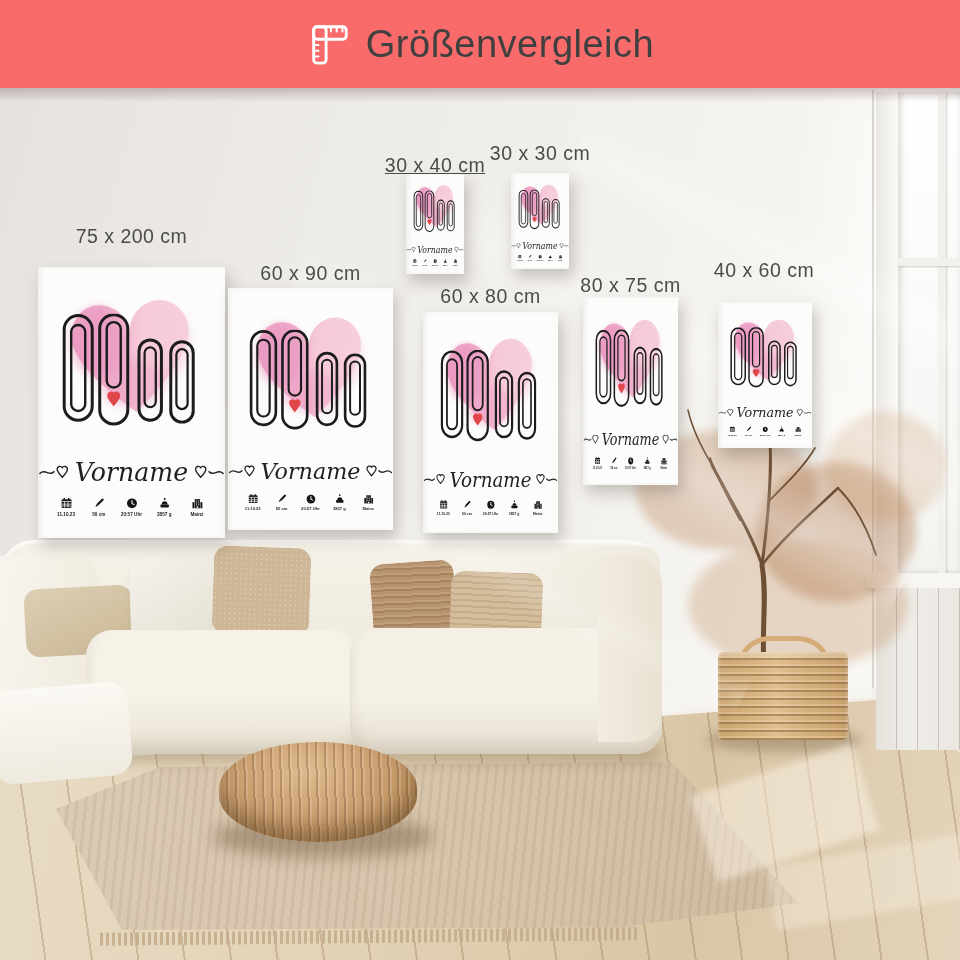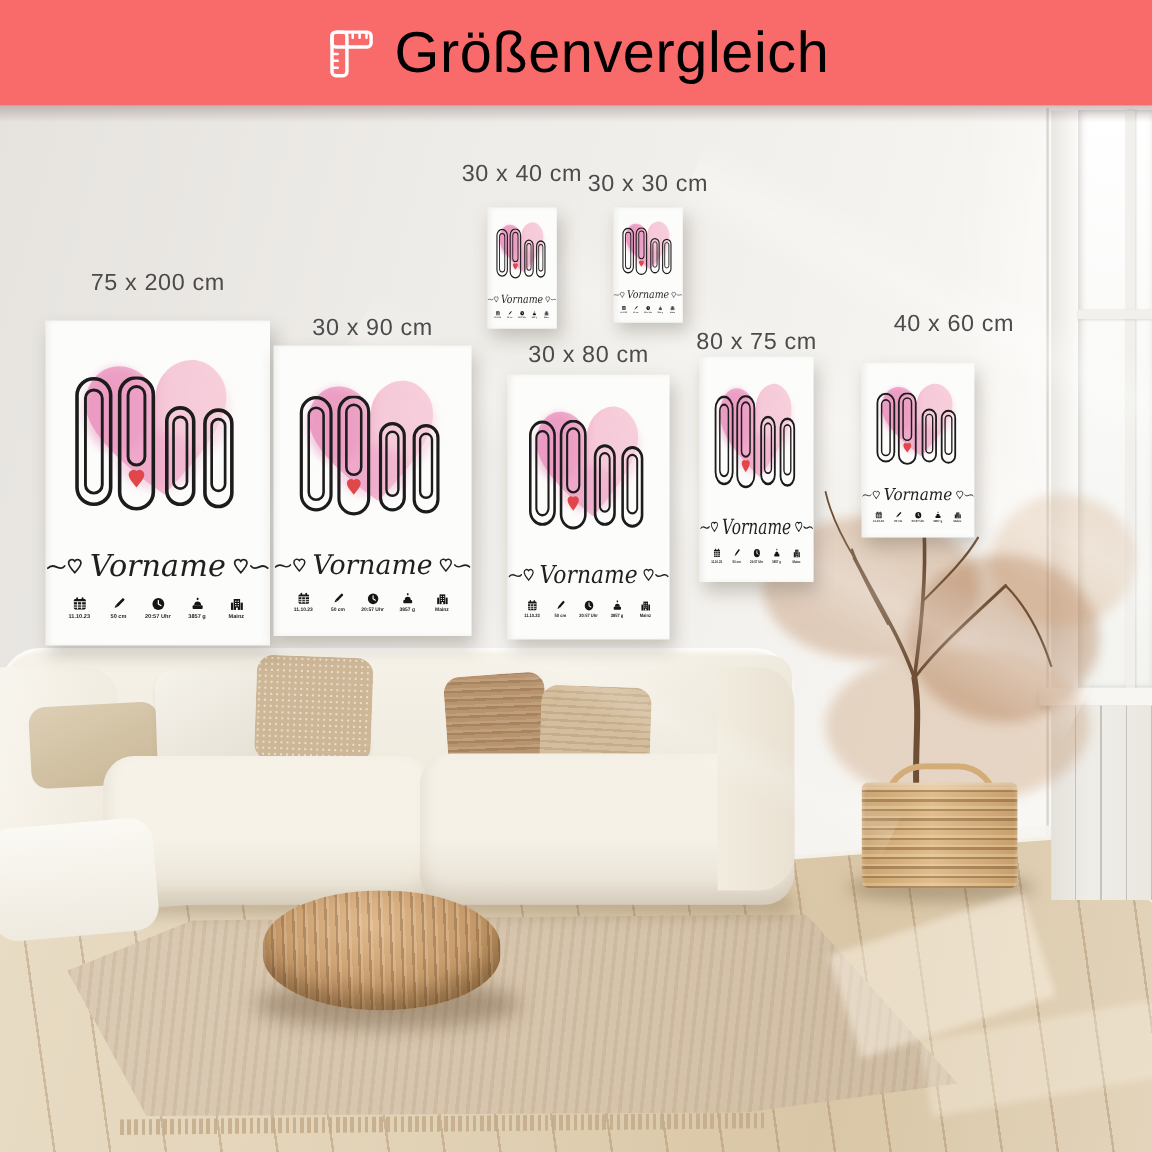"Größenvergleich" .banner-title { color: #000000 -> #404040; font-size: 48px -> 38px }
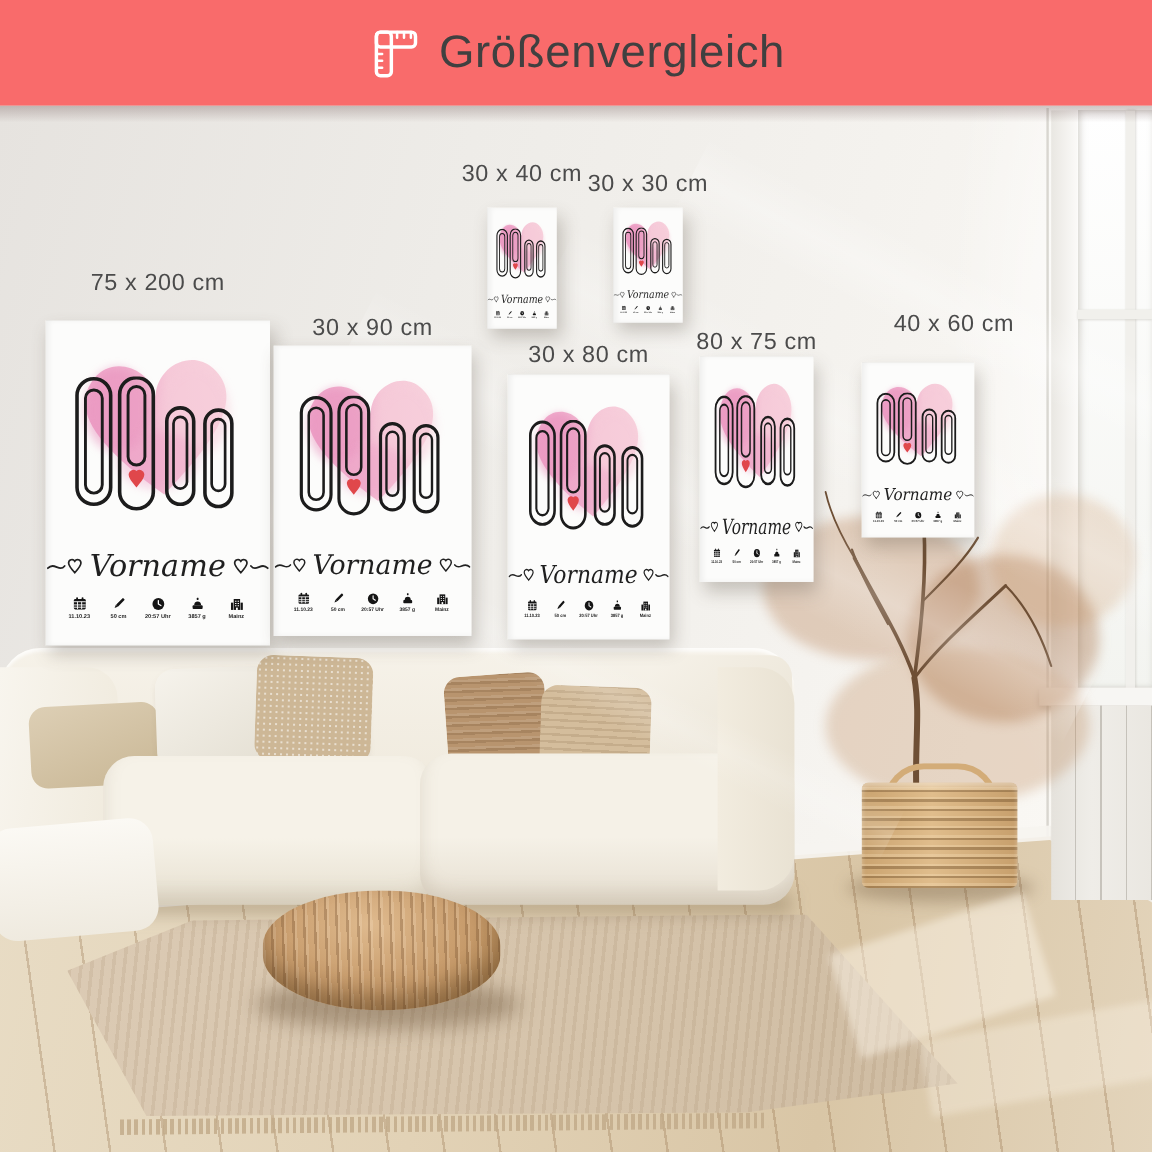"30 x 40 cm" div.poster-label { text-decoration: none -> underline; top: 134px -> 154px }
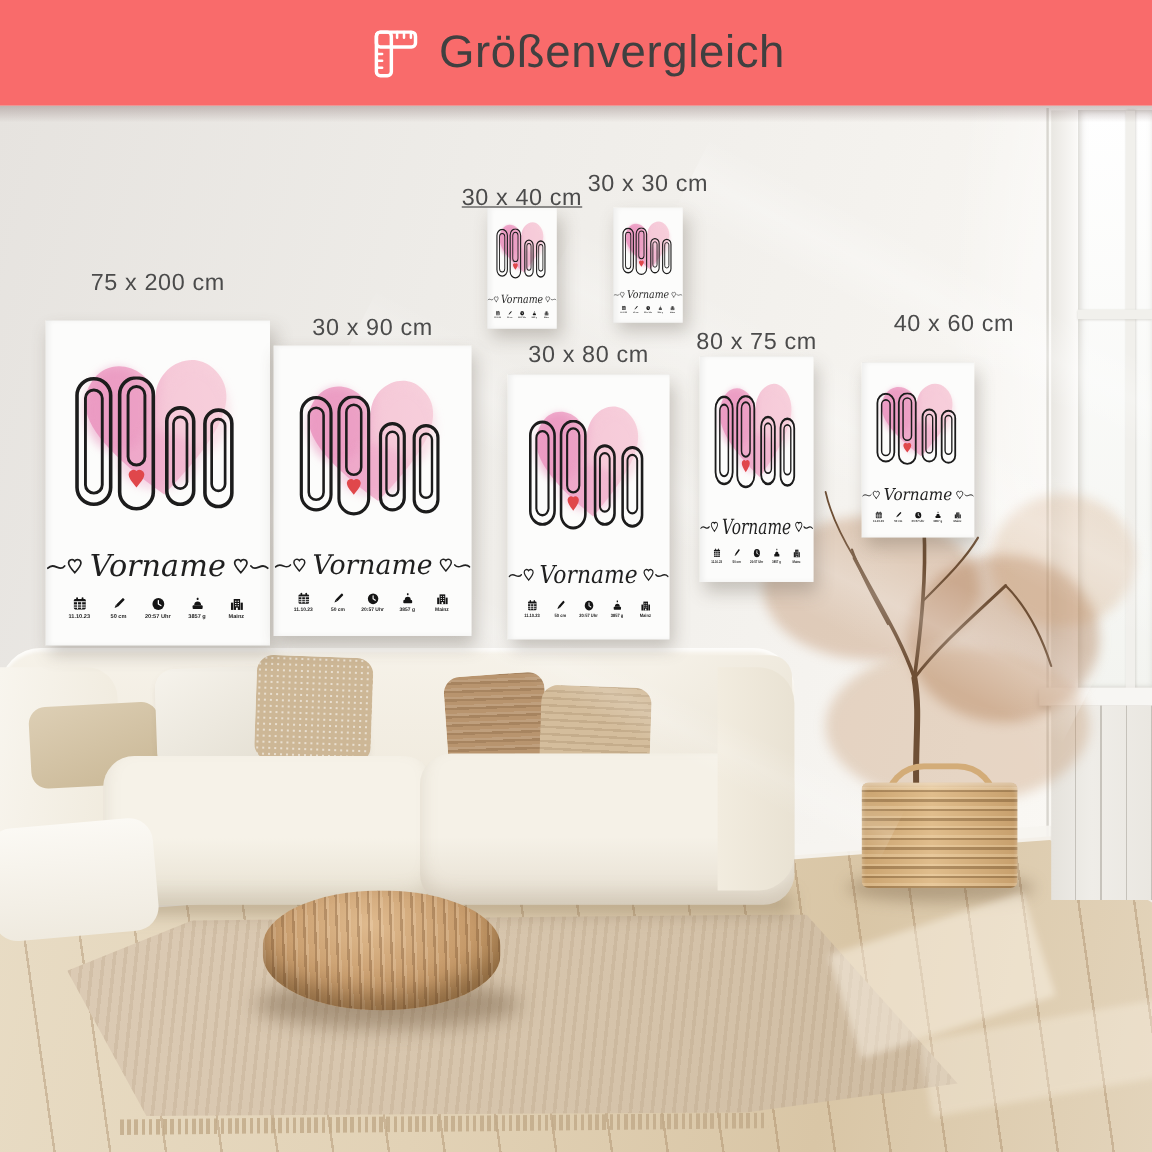"30 x 90 cm" div.poster-label { text: 30 -> 60 }
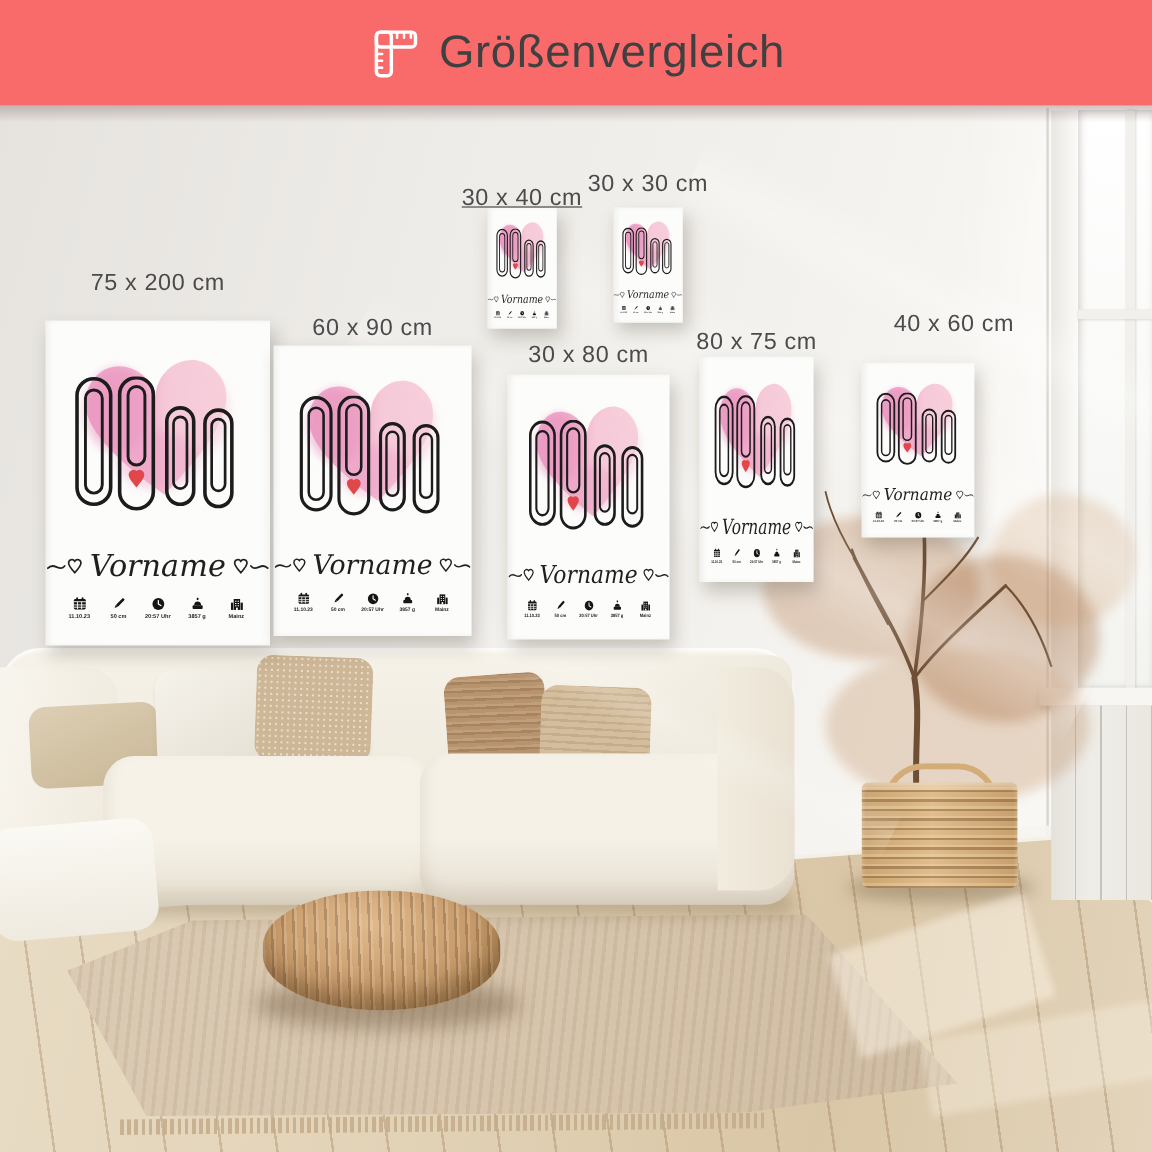"40 x 60 cm" div.poster-label { left: 695px -> 664px }
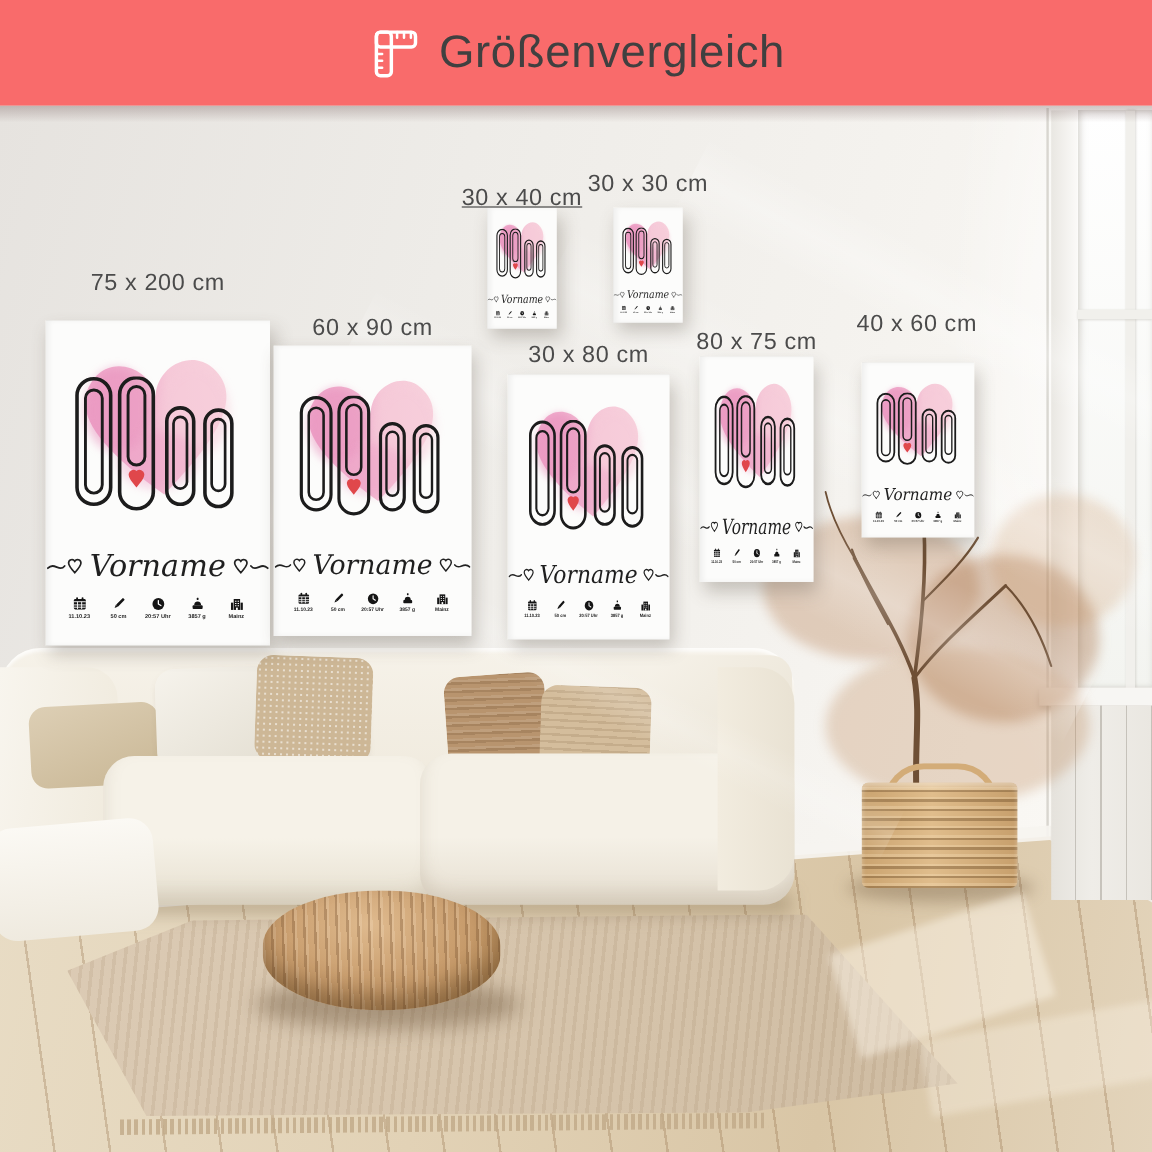"30 x 80 cm" div.poster-label { text: 30 -> 60 }
